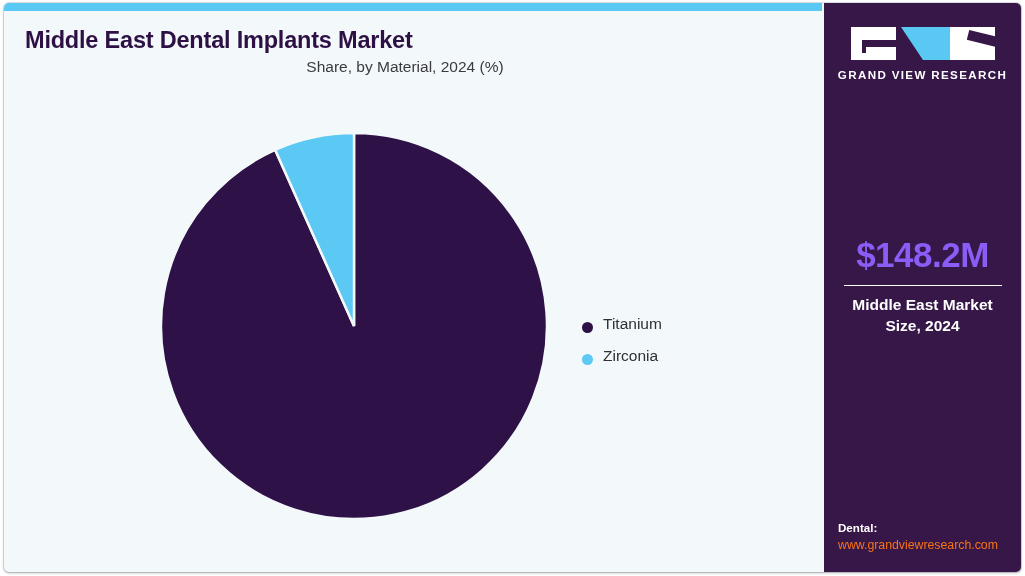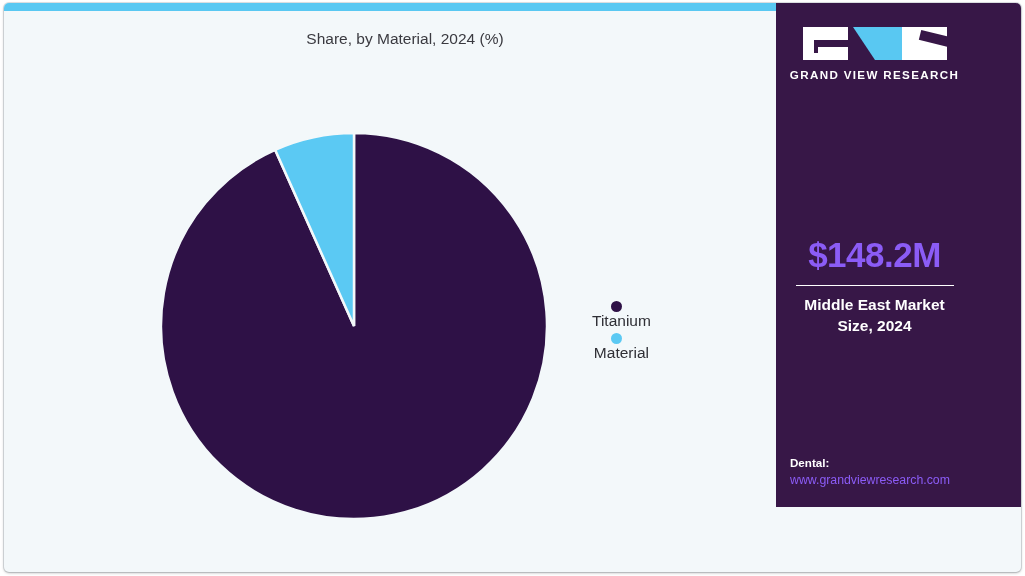"Middle East Dental Implants Market" div { html: none -> <div>Middle East Dental Implants Market</div> }
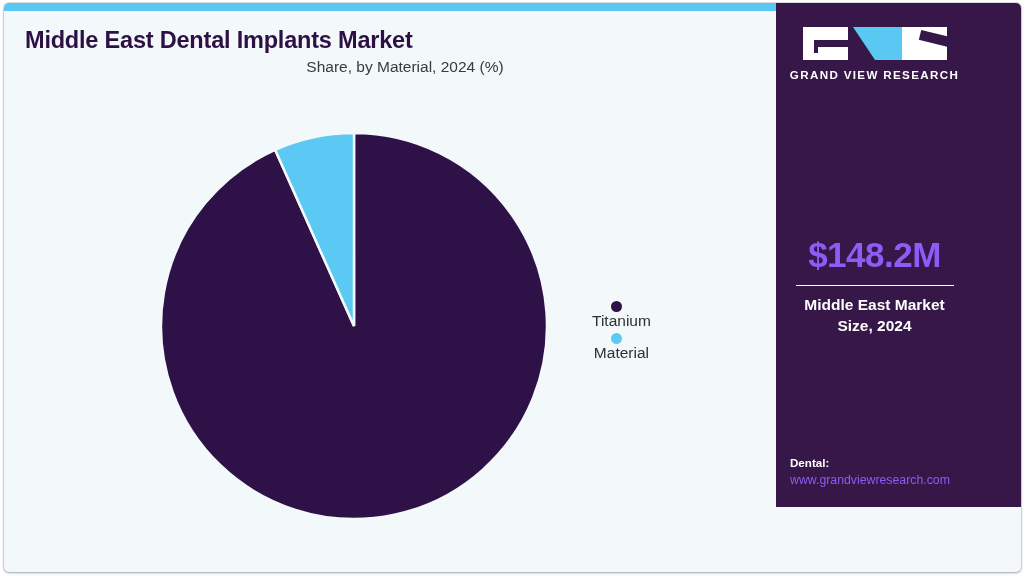"GRAND VIEW RESEARCH" #sidebar { height: 504px -> 569px; padding-left: 48px -> none }
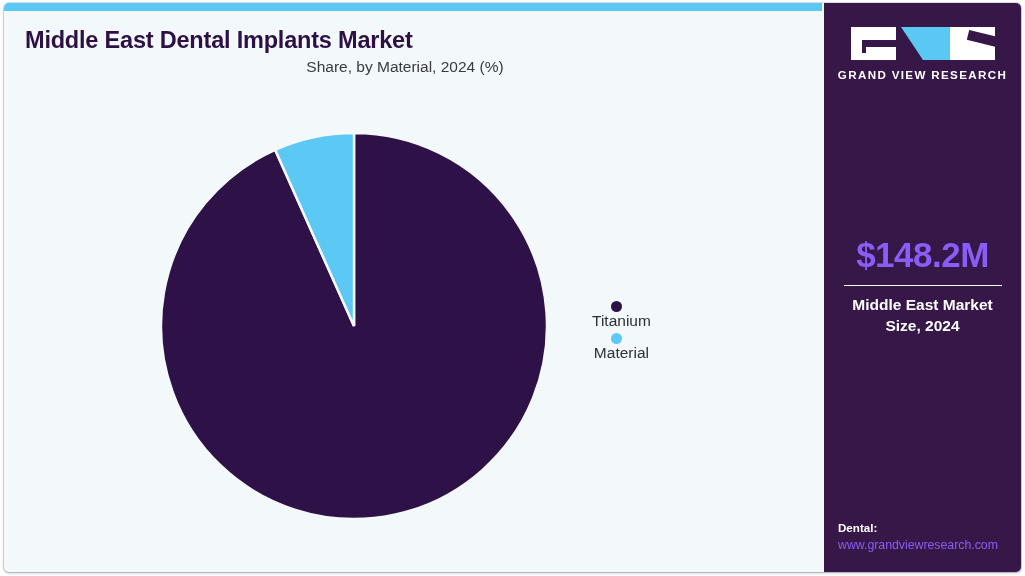"Titanium" .legend-row { align-items: center -> flex-end; flex-direction: column -> none }
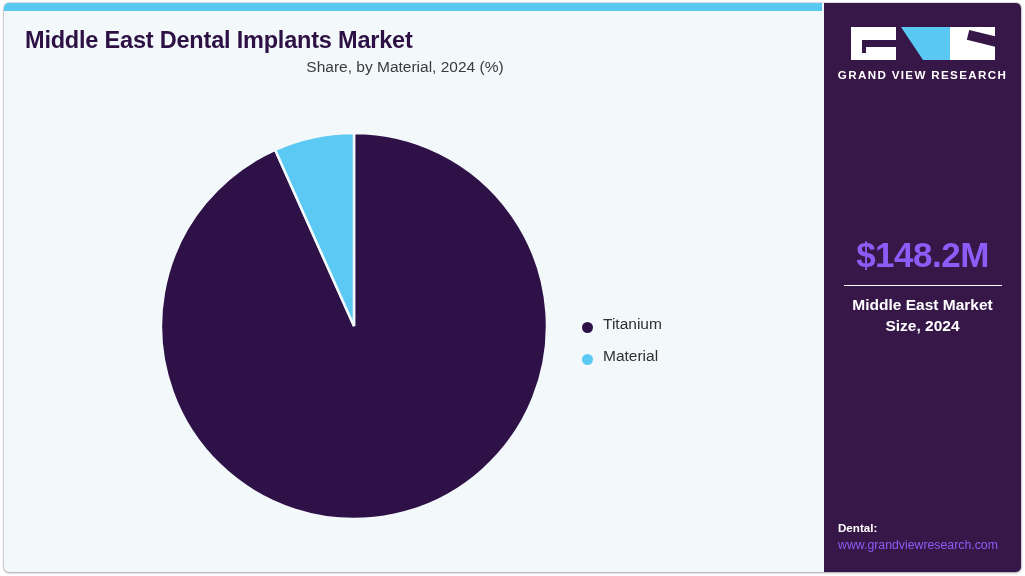"Material" span.legend-label { text: Material -> Zirconia }
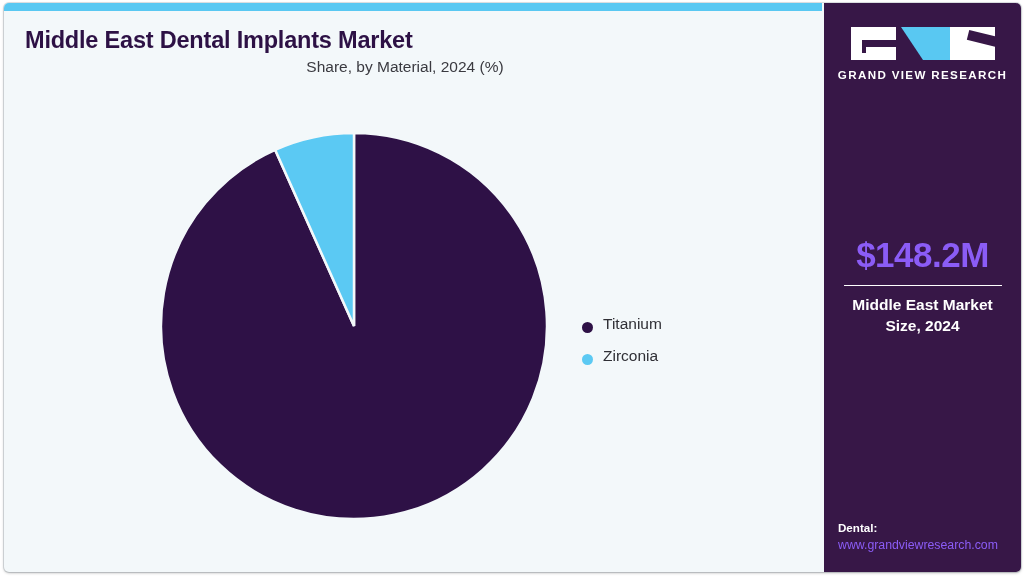"www.grandviewresearch.com" #source-url { color: #8b5cf6 -> #f97316 }
